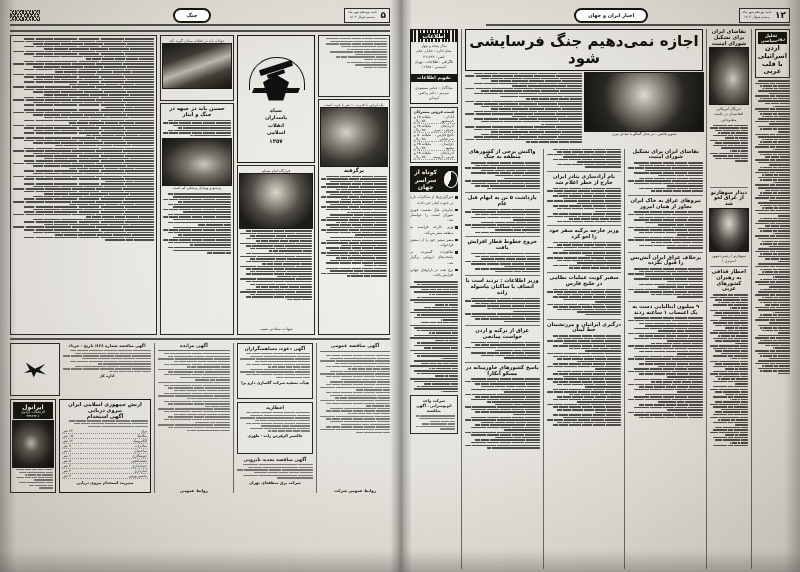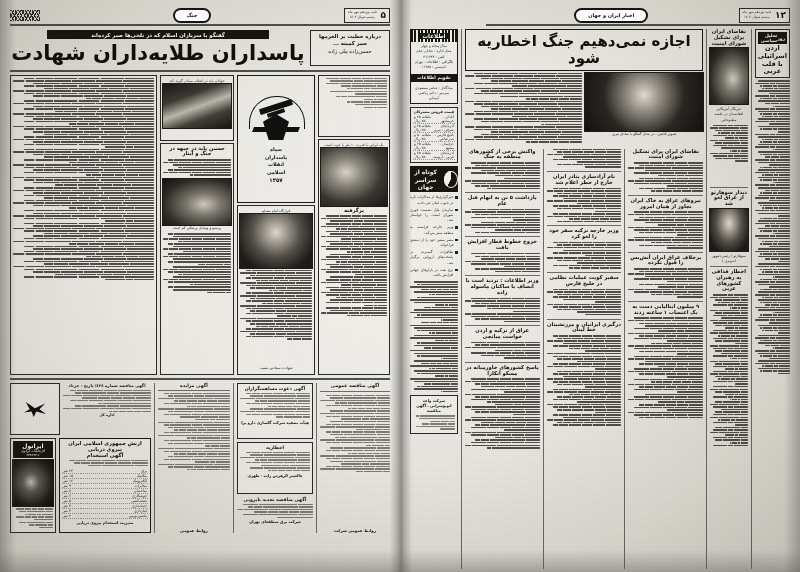"پاسداران طلایه‌داران شهادت" div.hd-row { html: <div> <div> <div>درباره خطبت بر الخرمها</div> <div>سیر کمیته ...</div> <div>حسین‌زاده ملی زاده</div> </div> <div> <div> <div>گفتگو با سربازان اسلام که در تلخی‌ها صبر کرده‌اند</div> </div> <div>پاسداران طلایه‌داران شهادت</div> </div> </div> -> none }
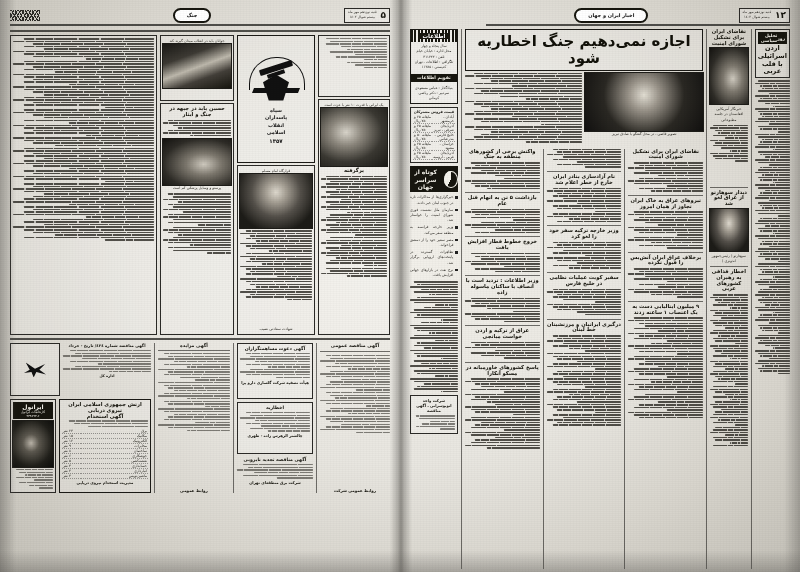"اجازه نمیدهیم جنگ اخطاریه شود" div.hl { text: اخطاریه -> فرسایشی }
